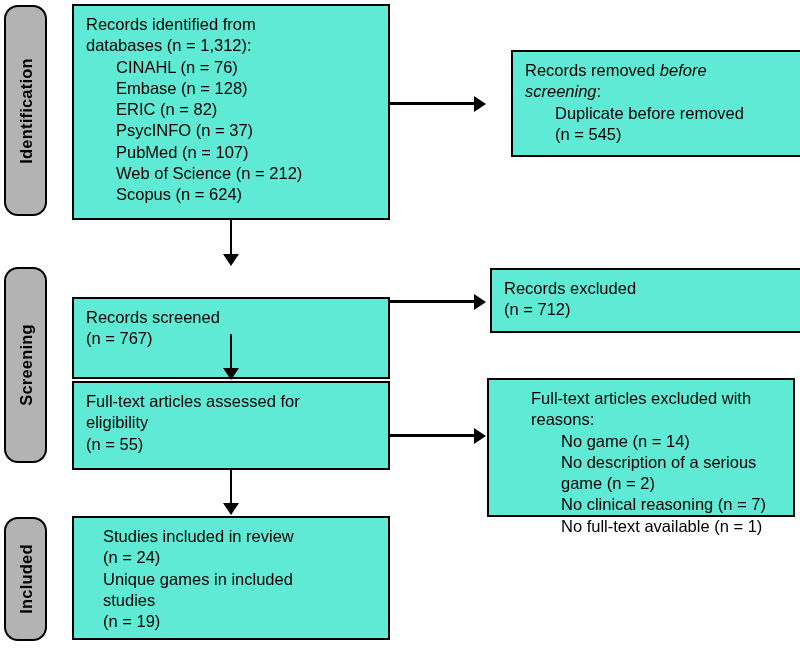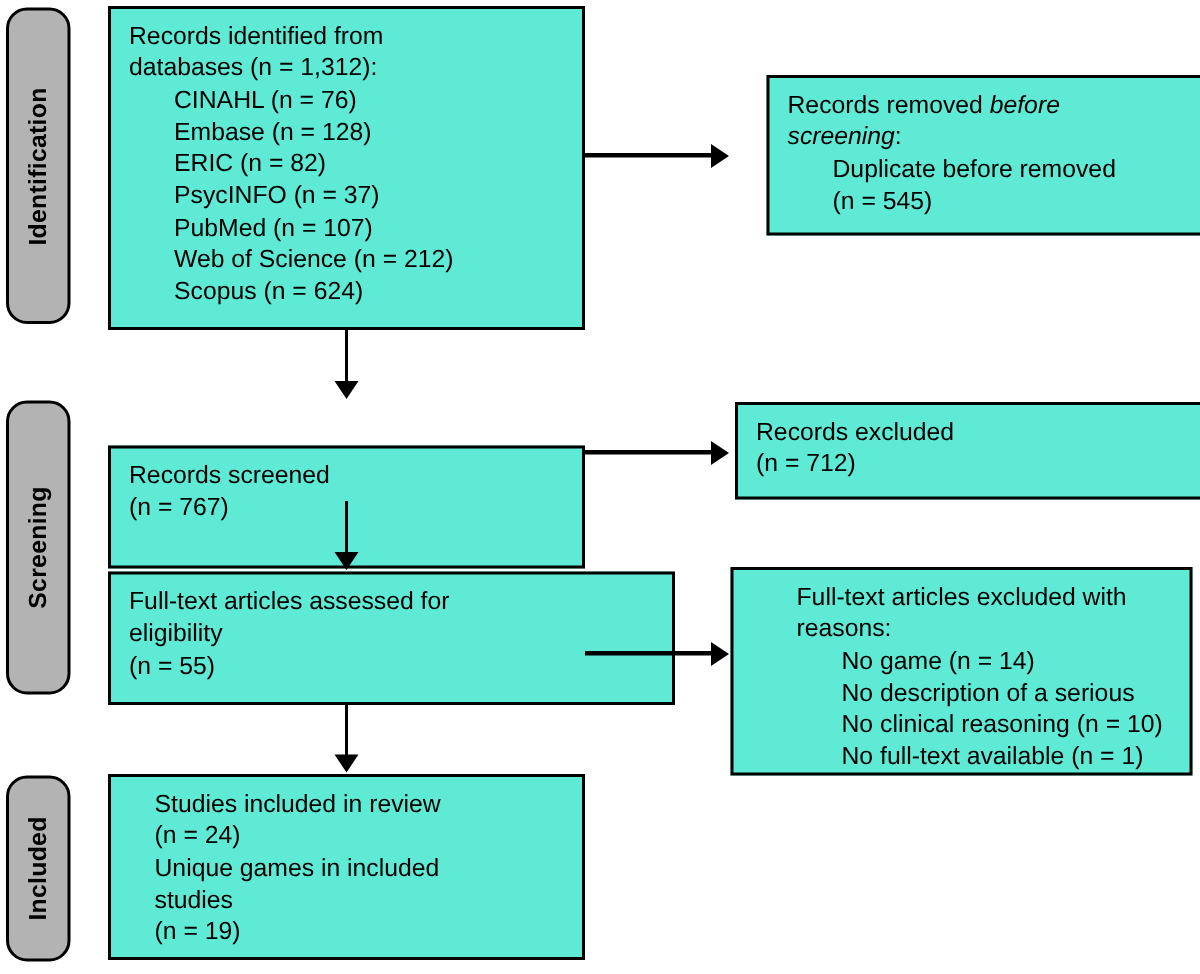"Full-text articles assessed for" div.flow-box { width: 378px -> 318px }
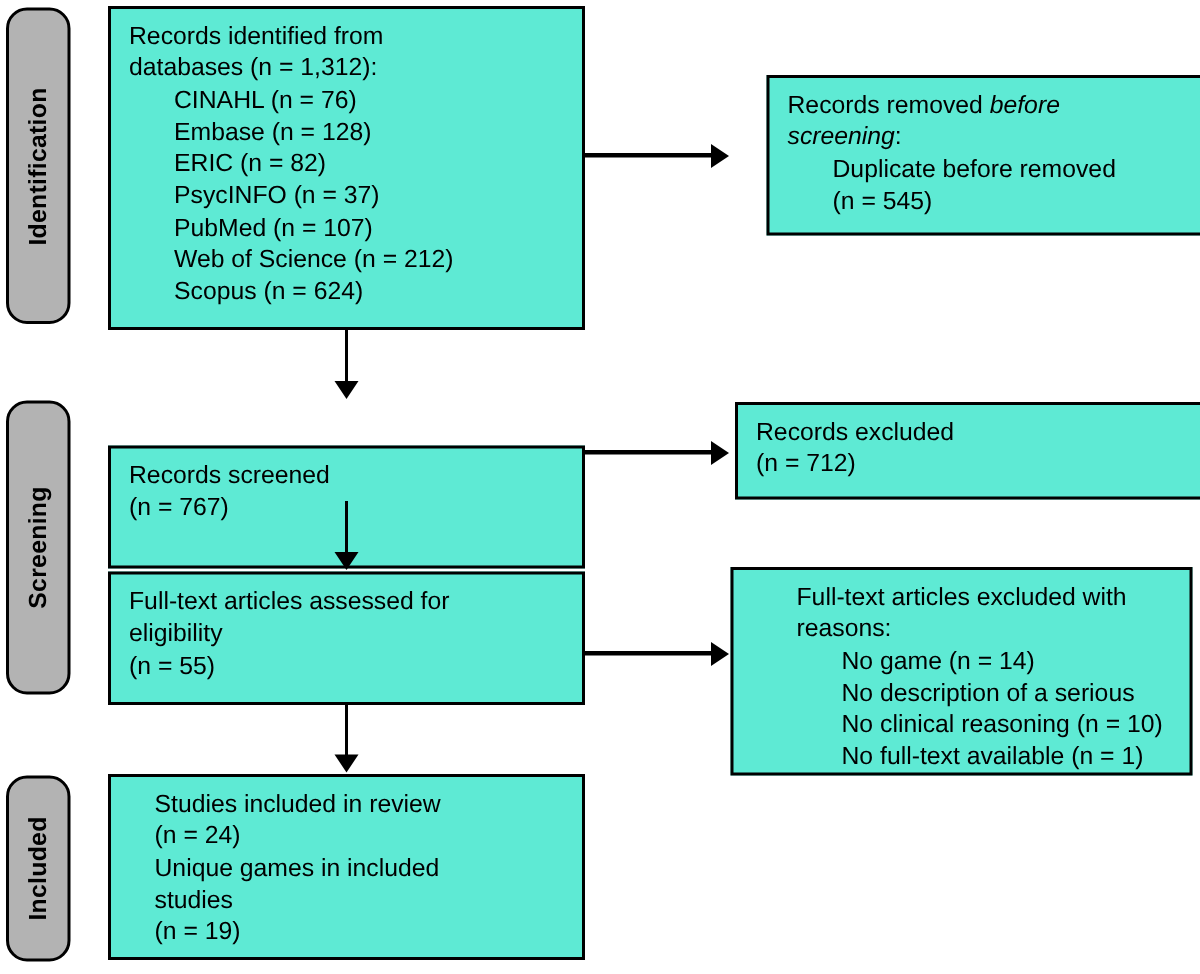"game (n = 2)" div.line { html: none -> <div>game (n = 2)</div> }
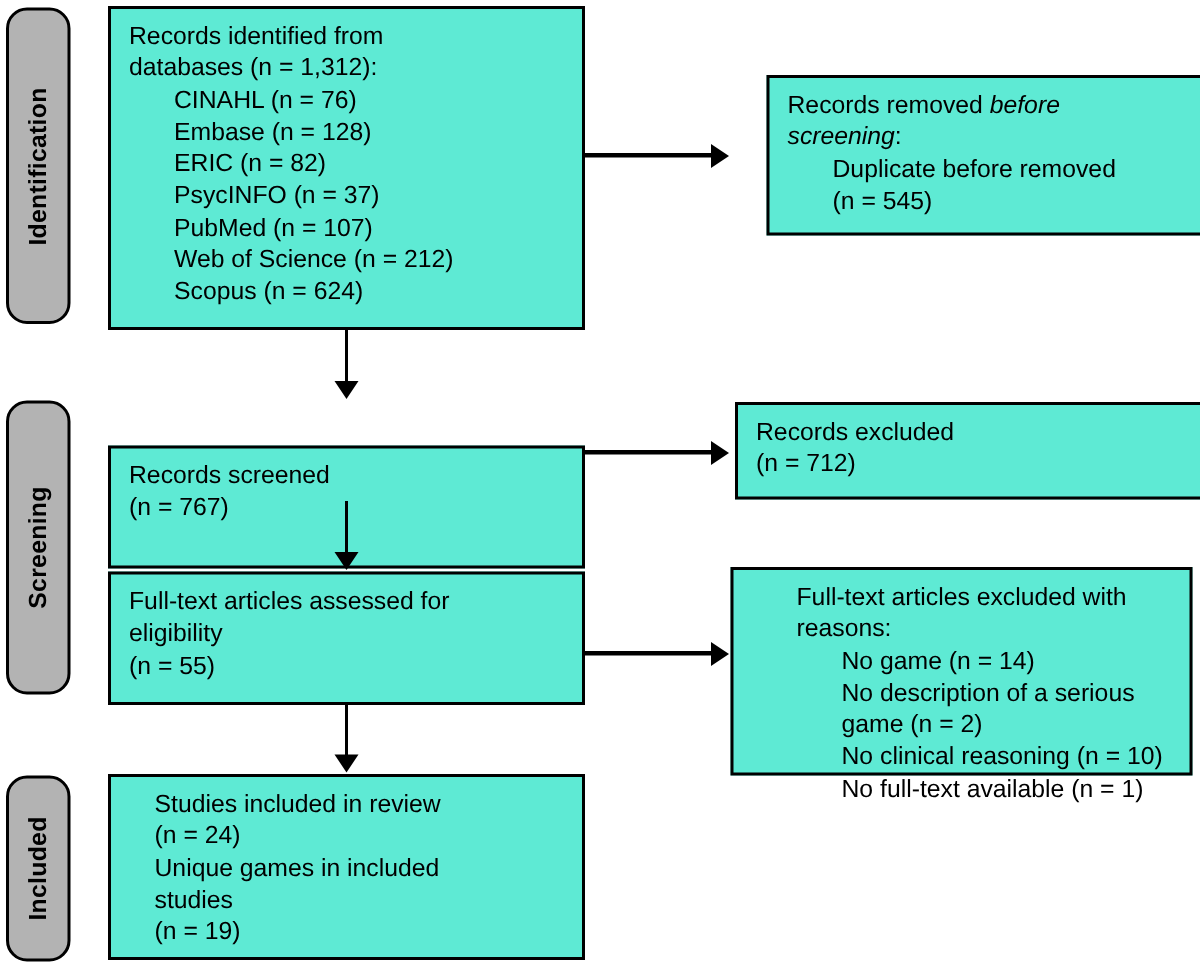"No clinical reasoning (n =" div.line { text: 10 -> 7 }
